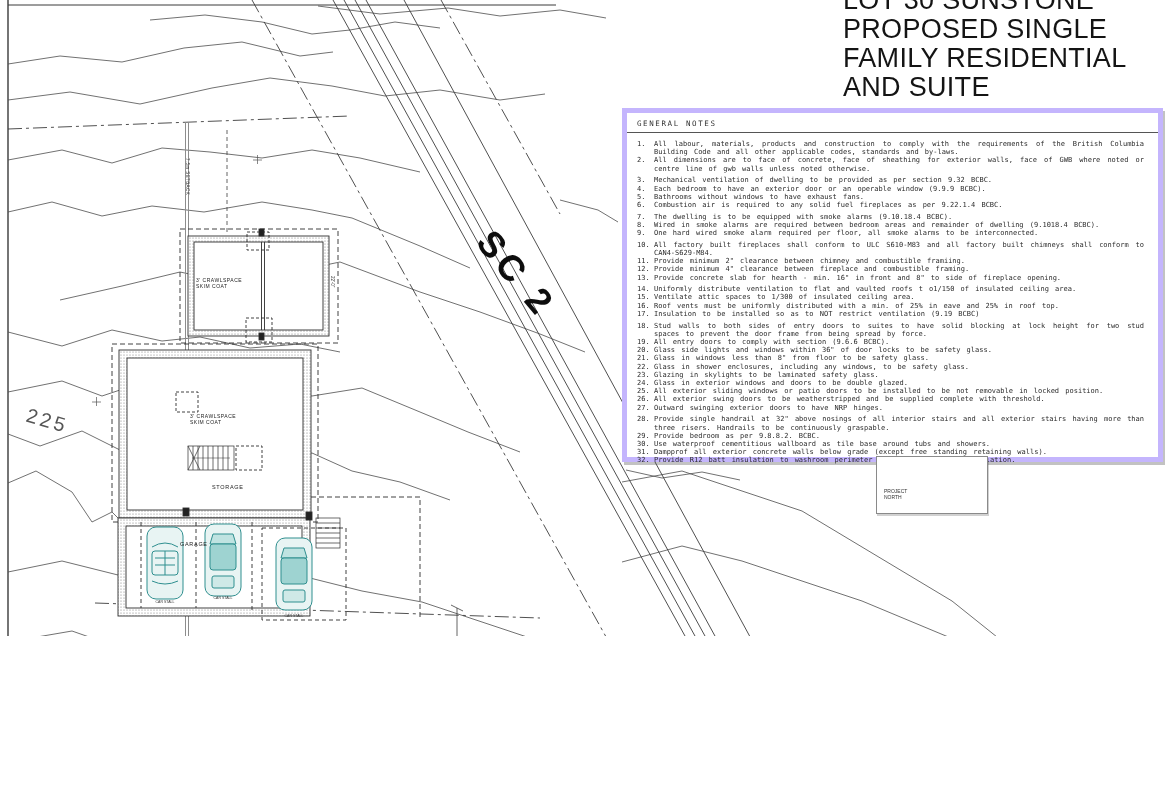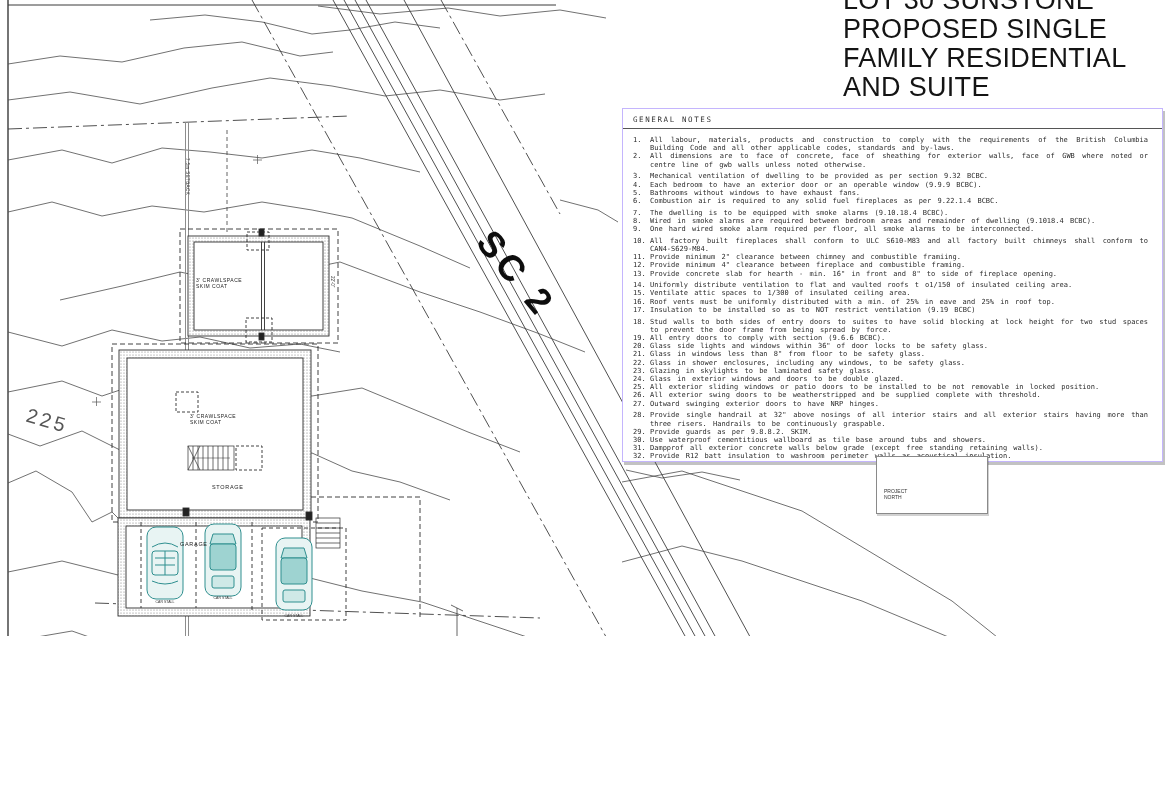"GENERAL NOTES" .notes-box { border: 1px solid #c4b5fd -> 5px solid #c4b5fd }
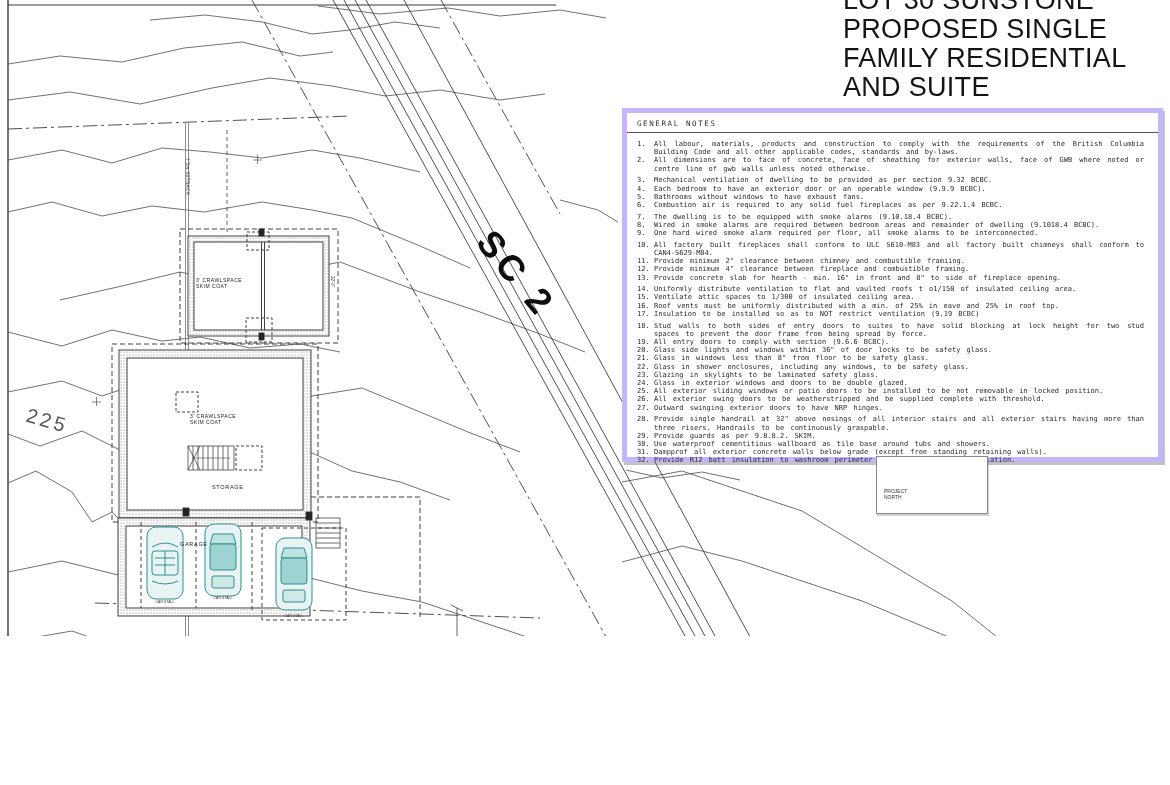"Provide guards as per 9.8.8.2." span.txt { text: guards as per 9.8.8.2. SKIM -> bedroom as per 9.8.8.2. BCBC }
